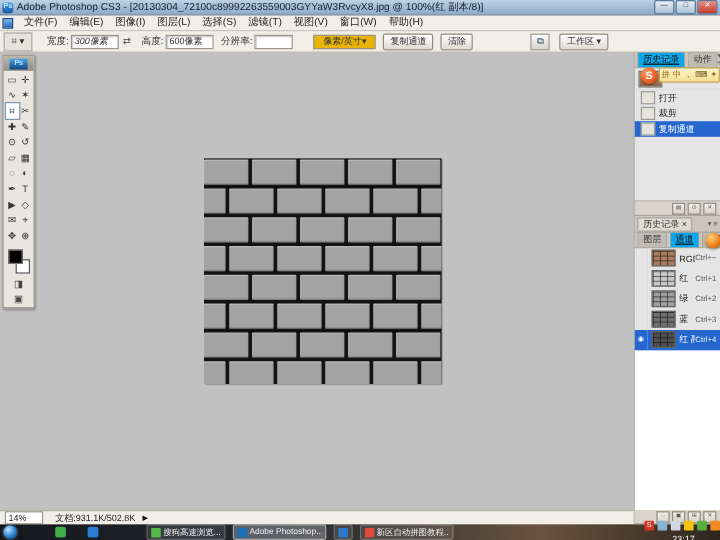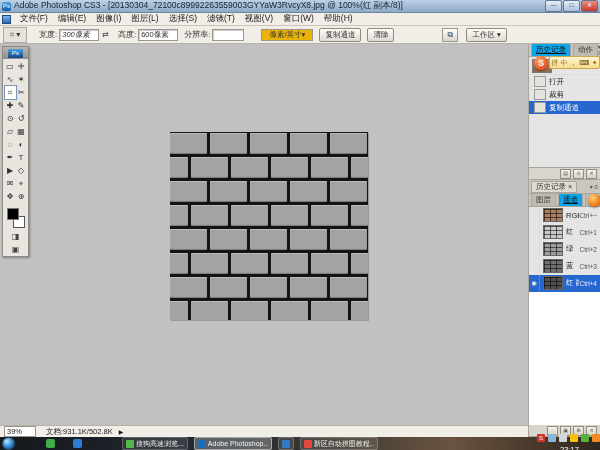"39%" div { text: 39% -> 14% }
